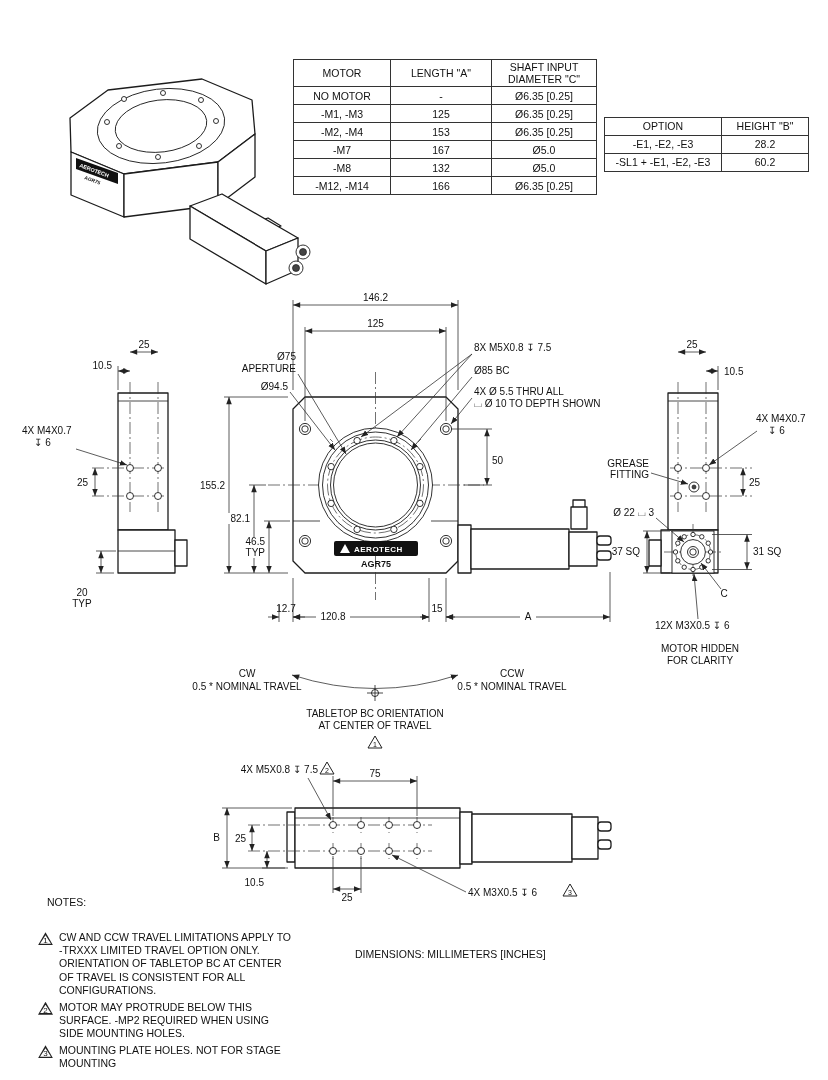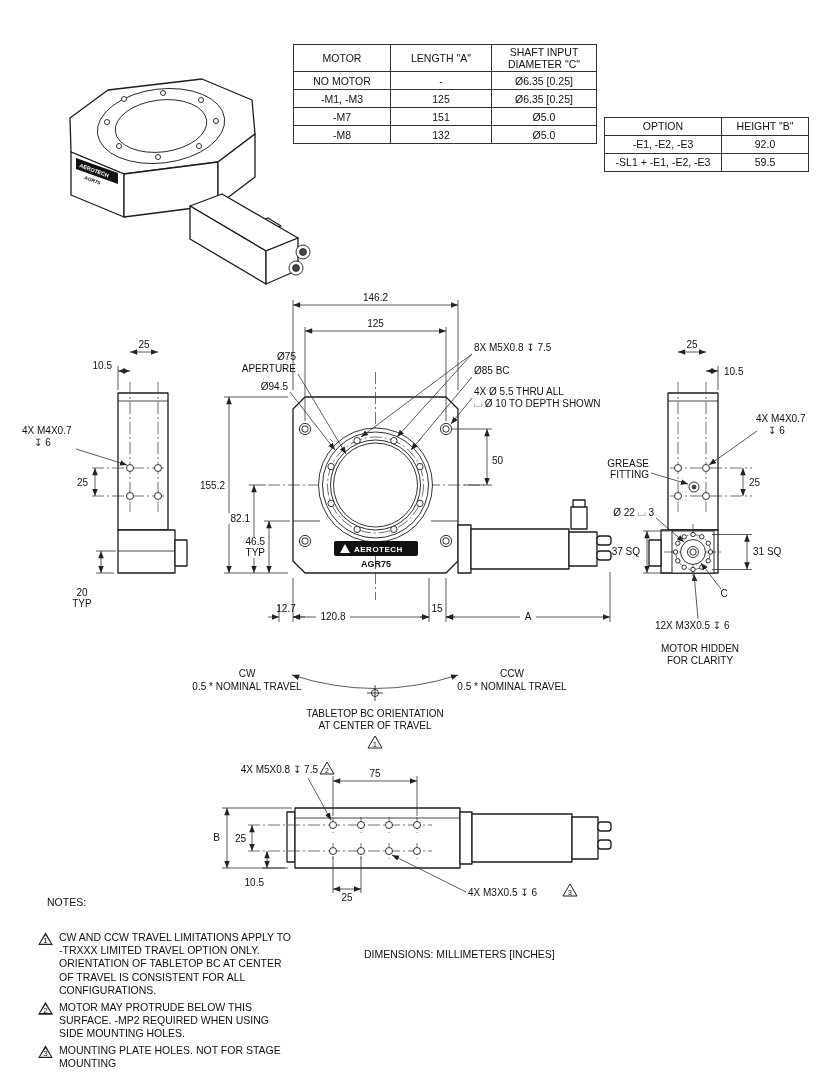"MOTOR" .motor-tbl { top: 44px -> 59px }
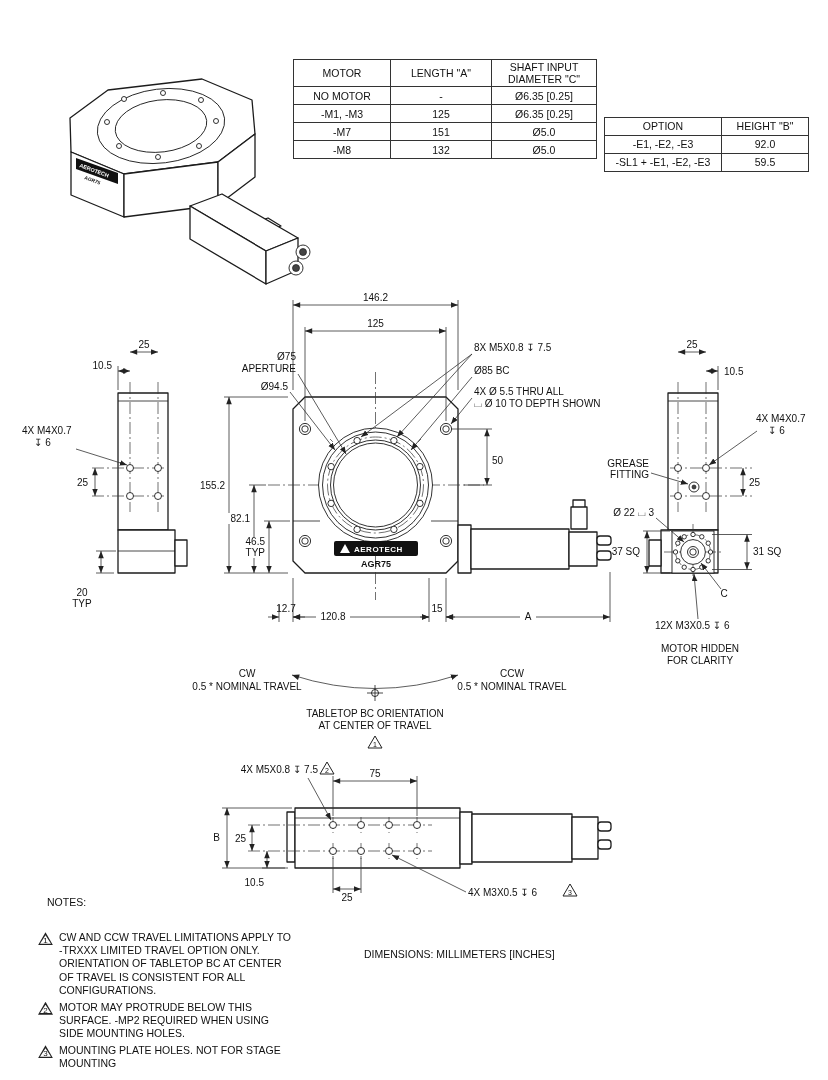"-M2, -M4" tr { html: none -> <tr> <td>-M2, -M4</td> <td>153</td> <td>Ø6.35 [0.25]</td> </tr> }
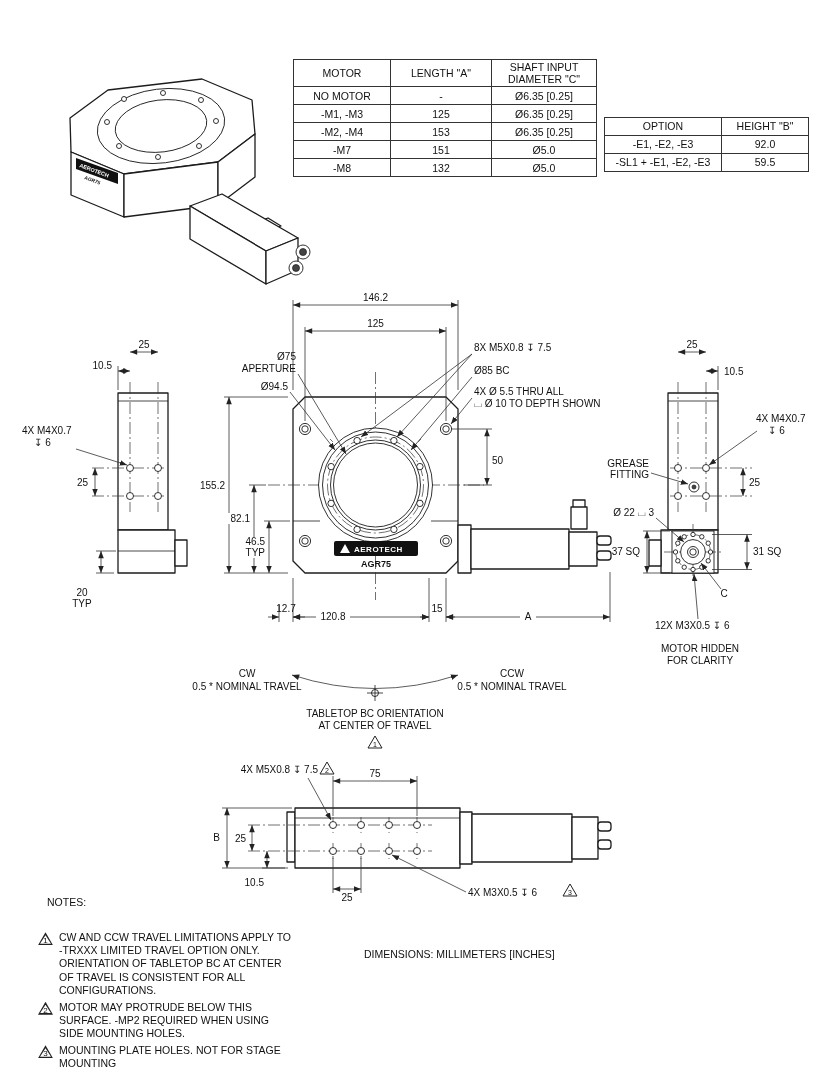"151" td { text: 151 -> 167 }
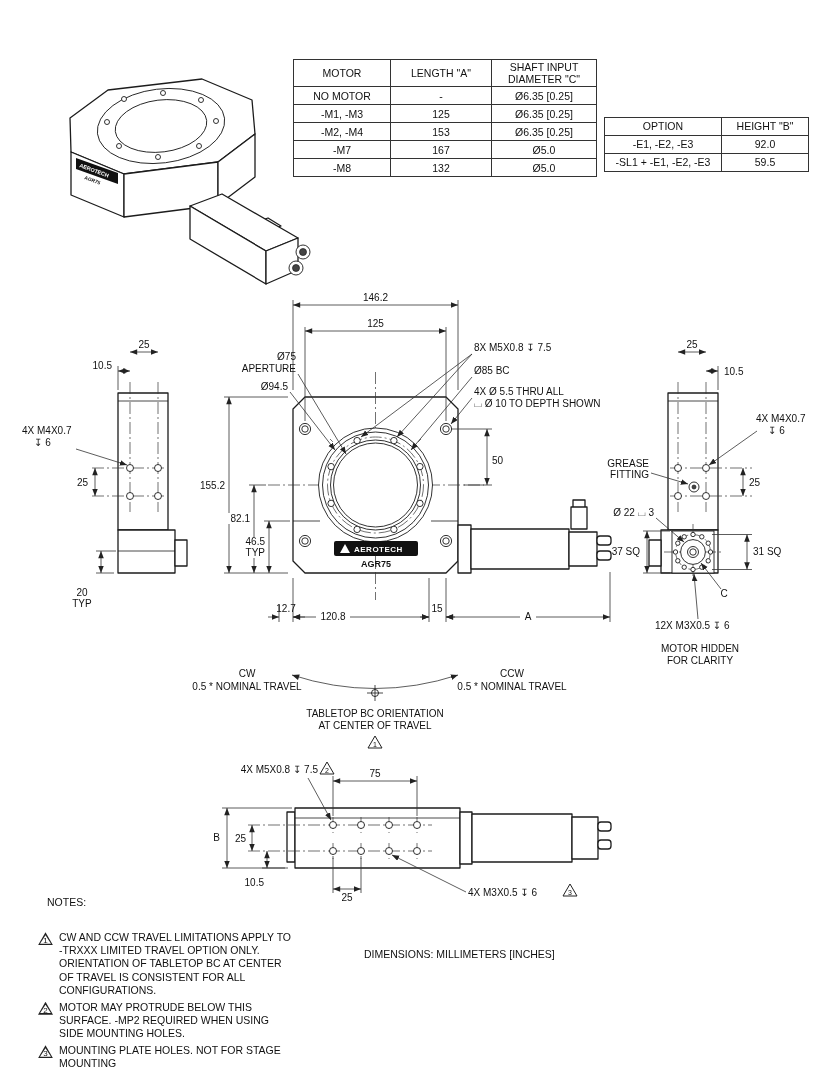"92.0" td { text: 92.0 -> 28.2 }
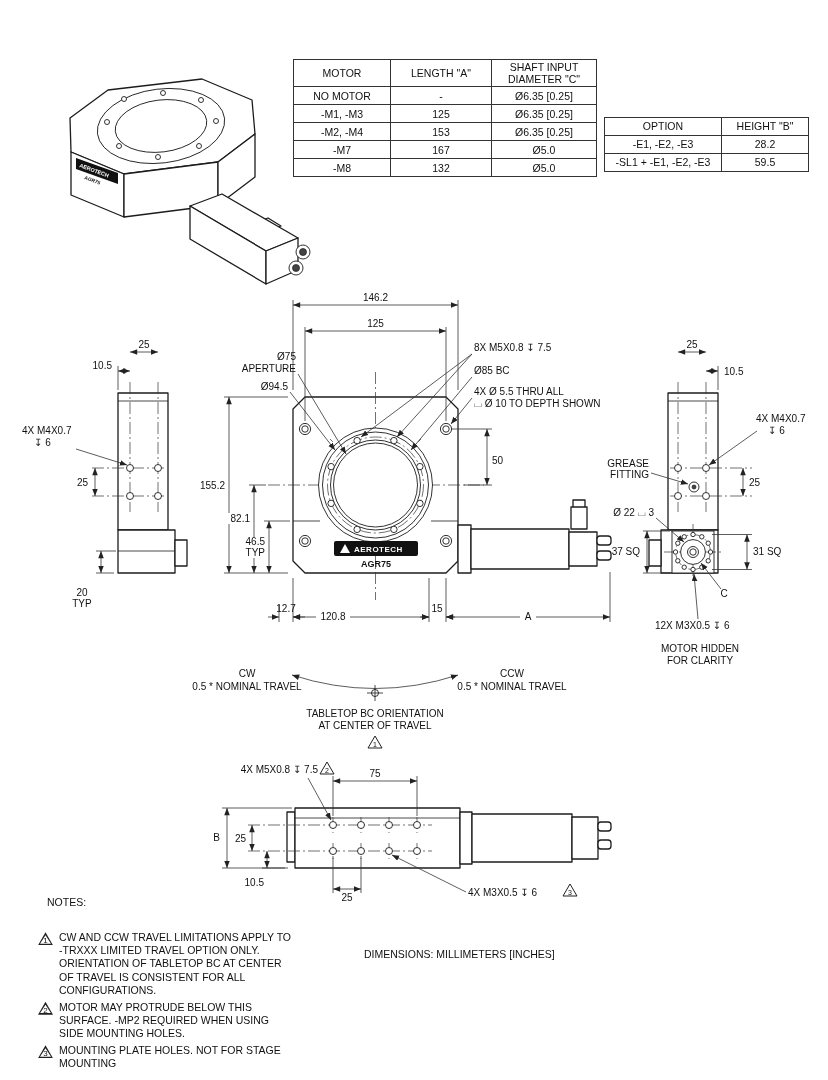"59.5" td { text: 59.5 -> 60.2 }
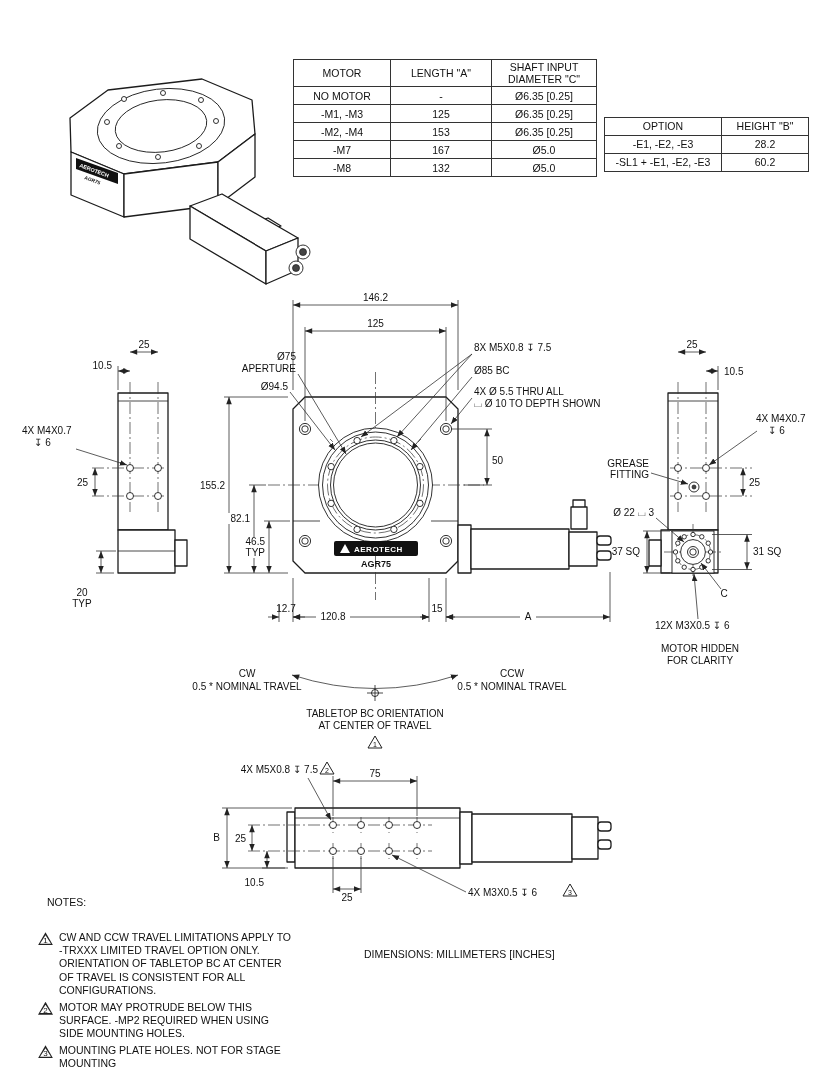"-M12, -M14" tr { html: none -> <tr> <td>-M12, -M14</td> <td>166</td> <td>Ø6.35 [0.25]</td> </tr> }
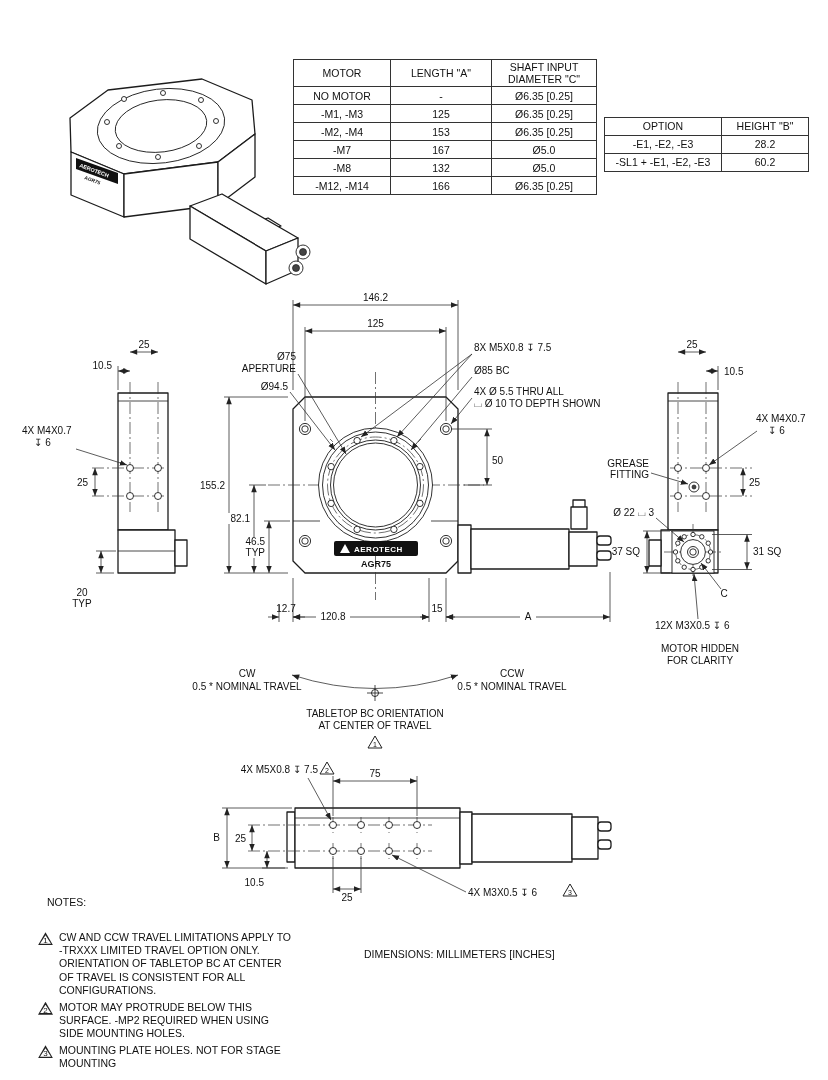"DIMENSIONS: MILLIMETERS [INCHES]" .units-note { margin-left: 9px -> none }
